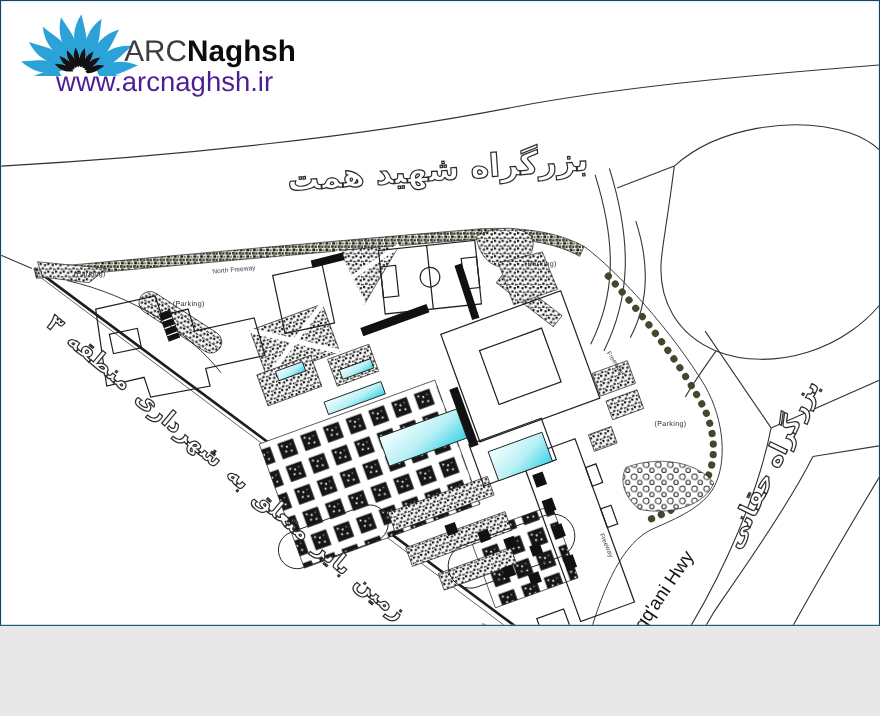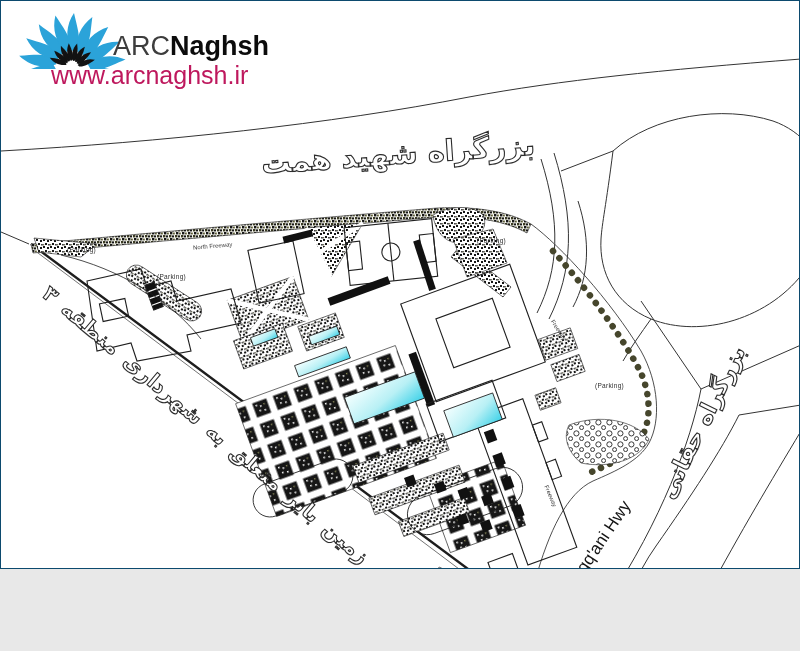"www.arcnaghsh.ir" .site-url { color: #be185d -> #4c1d95 }
